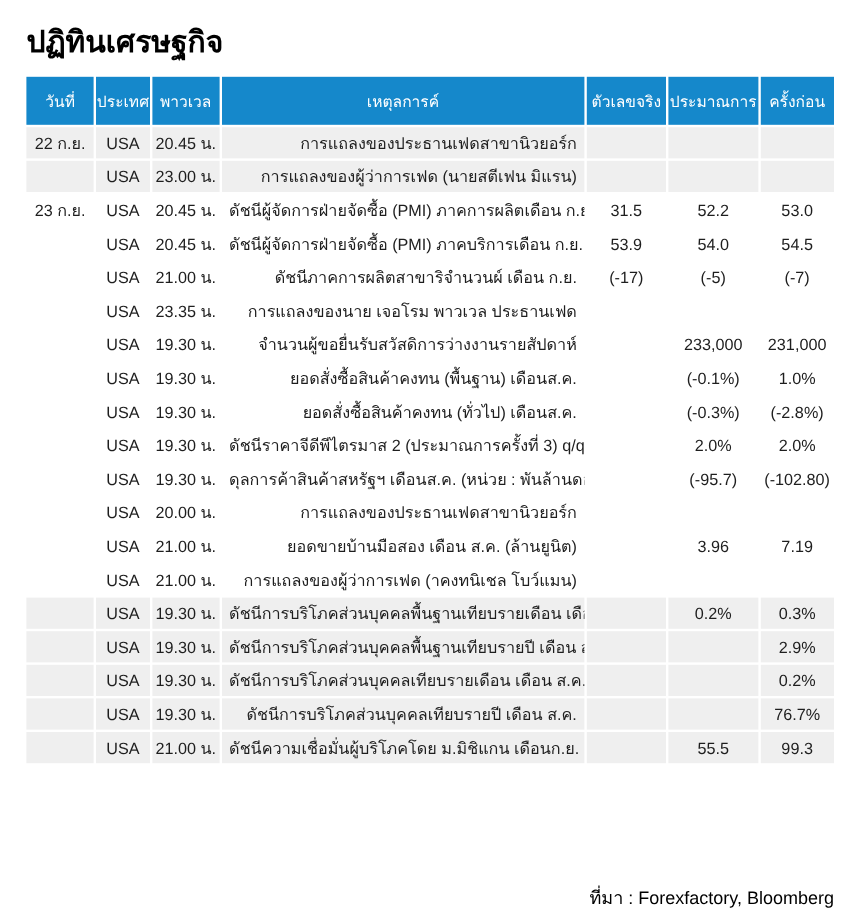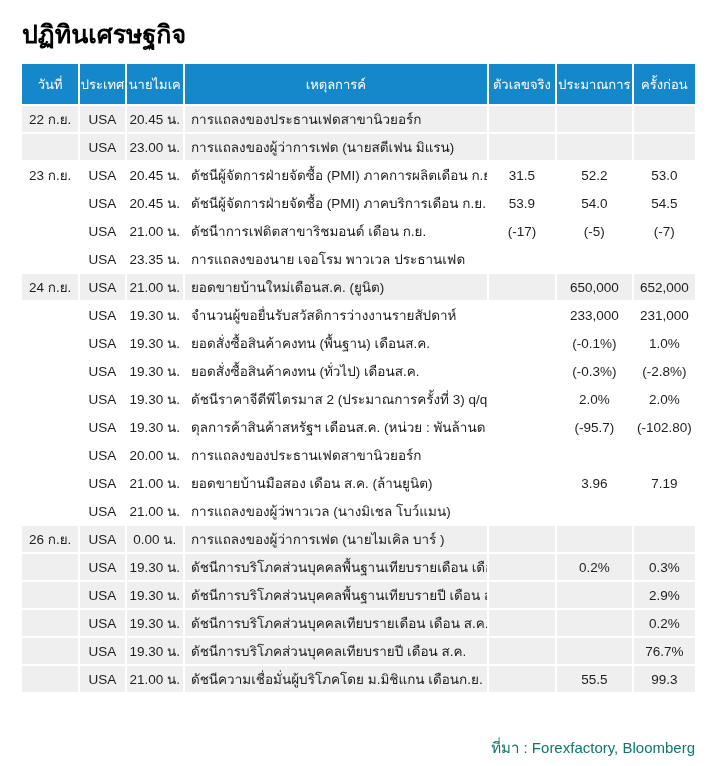"นายไมเค" th { text: นายไมเค -> พาวเวล }
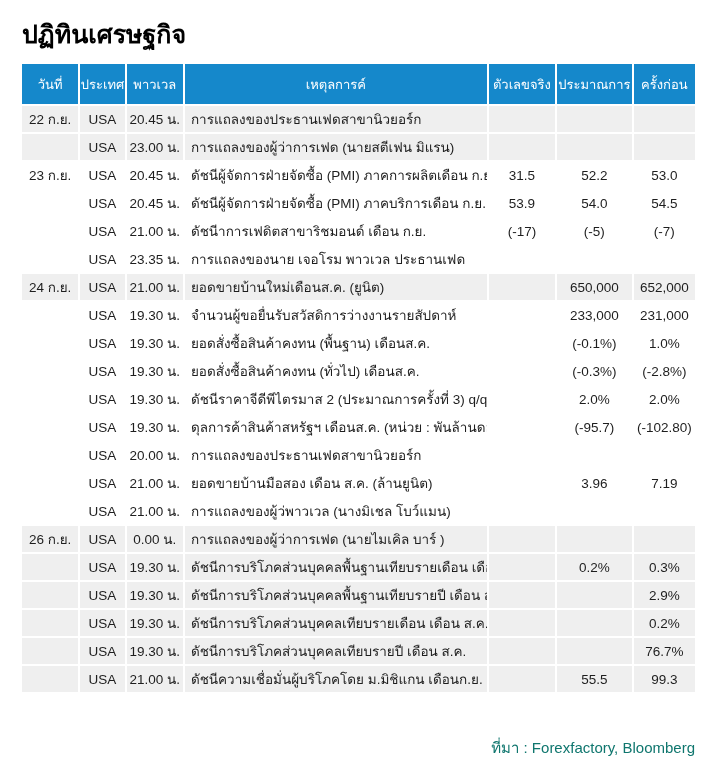"การแถลงของประธานเฟดสาขานิวยอร์ก" .calendar td.cell-event { text-align: left -> right }
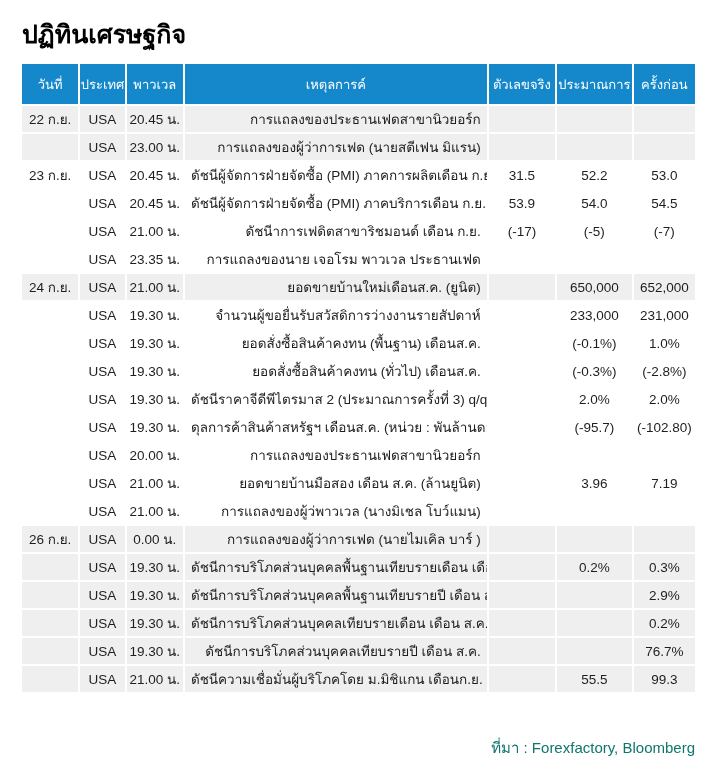"ดัชนีาการเฟดิตสาขาริชมอนด์ เดือน ก.ย." td.cell-event { text: ดัชนีาการเฟดิตสาขาริชมอนด์ -> ดัชนีภาคการผลิตสาขาริจำนวนผ์ }
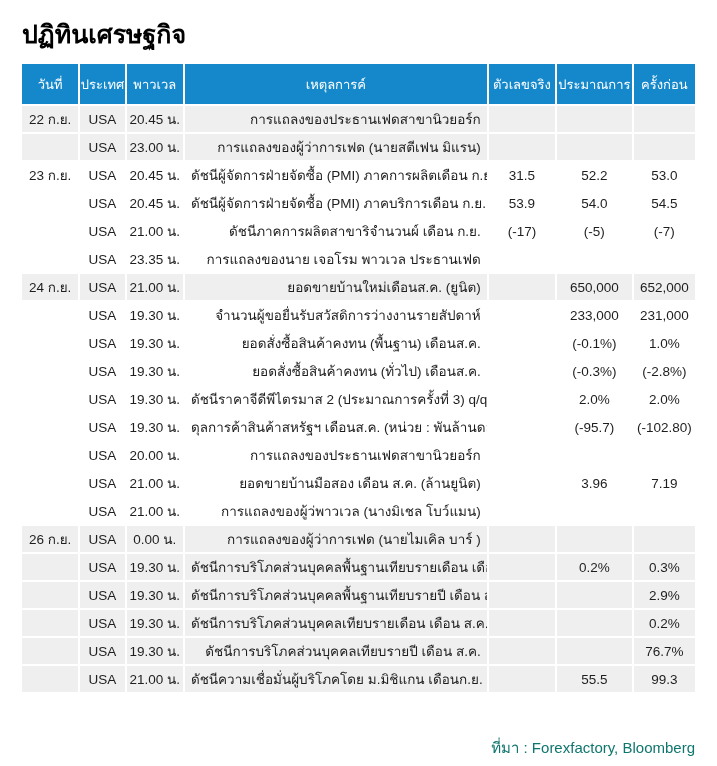"24 ก.ย." tr.shade-gray { html: <tr> <td>24 ก.ย.</td> <td>USA</td> <td>21.00 น.</td> <td>ยอดขายบ้านใหม่เดือนส.ค. (ยูนิต)</td> <td></td> <td>650,000</td> <td>652,000</td> </tr> -> none }
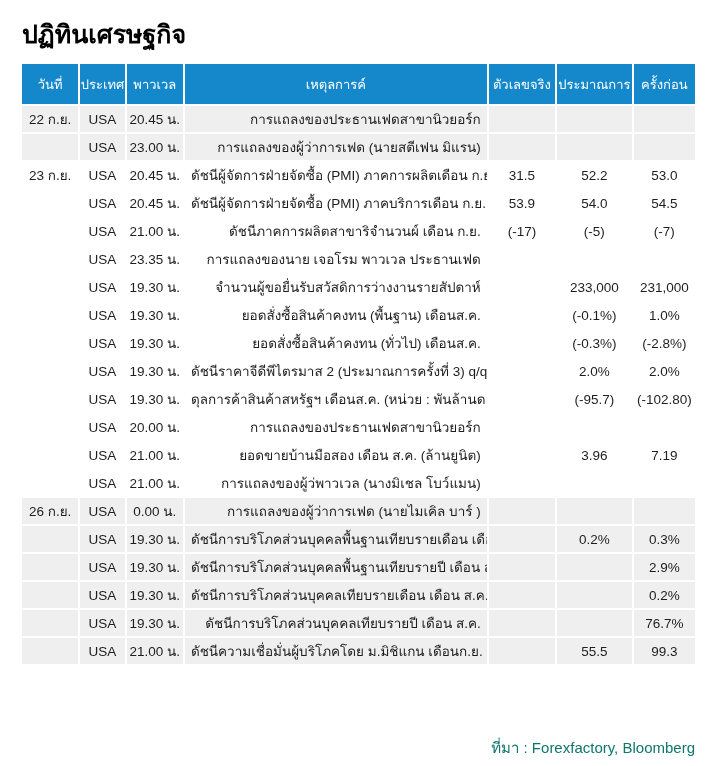"การแถลงของผู้ว่พาวเวล (นางมิเชล โบว์แมน)" td.cell-event { text: การแถลงของผู้ว่พาวเวล (นางมิเชล -> การแถลงของผู้ว่าการเฟด (าคงทนิเชล }
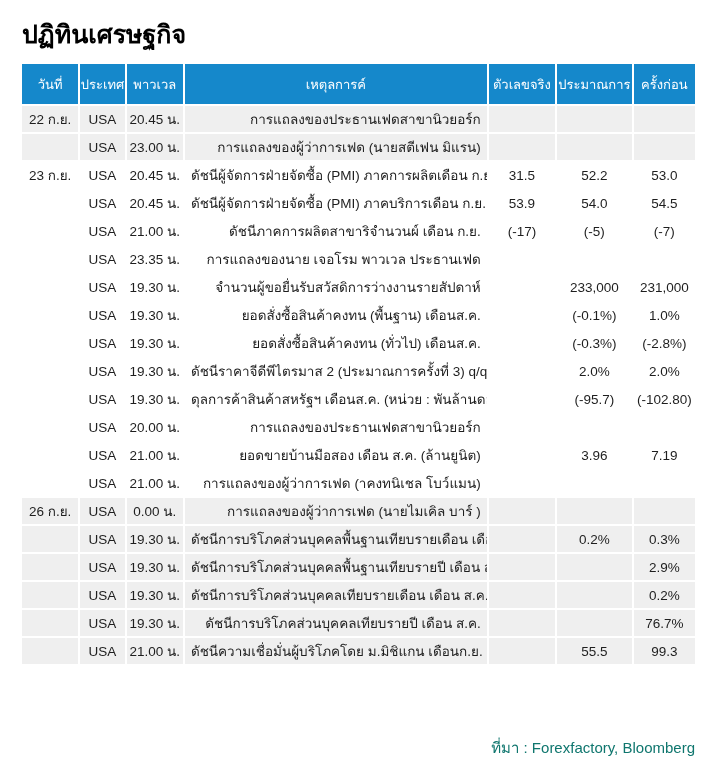"26 ก.ย." tr.shade-gray { html: <tr> <td>26 ก.ย.</td> <td>USA</td> <td>0.00 น.</td> <td>การแถลงของผู้ว่าการเฟด (นายไมเคิล บาร์ )</td> <td></td> <td></td> <td></td> </tr> -> none }
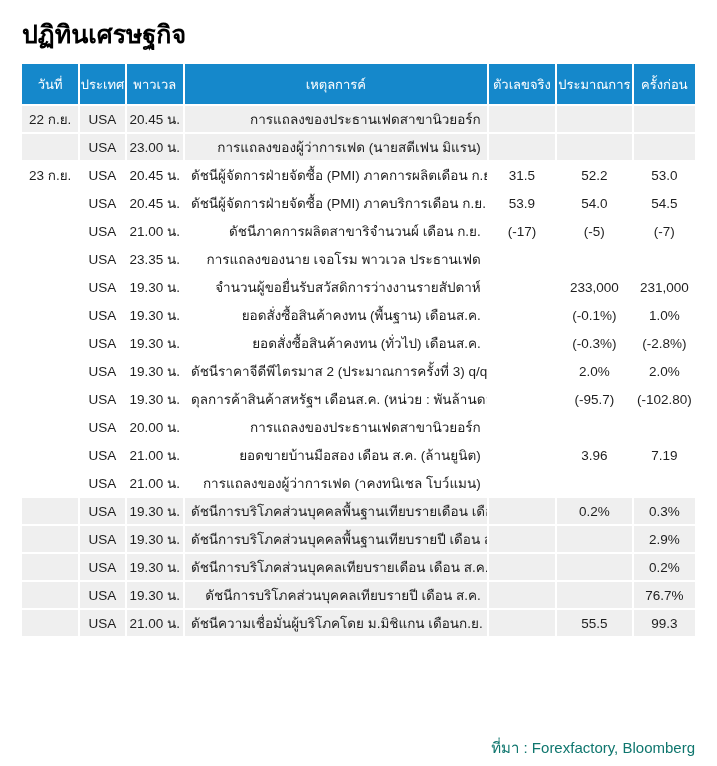"ที่มา : Forexfactory, Bloomberg" .source-note { color: #0f766e -> #000000 }
